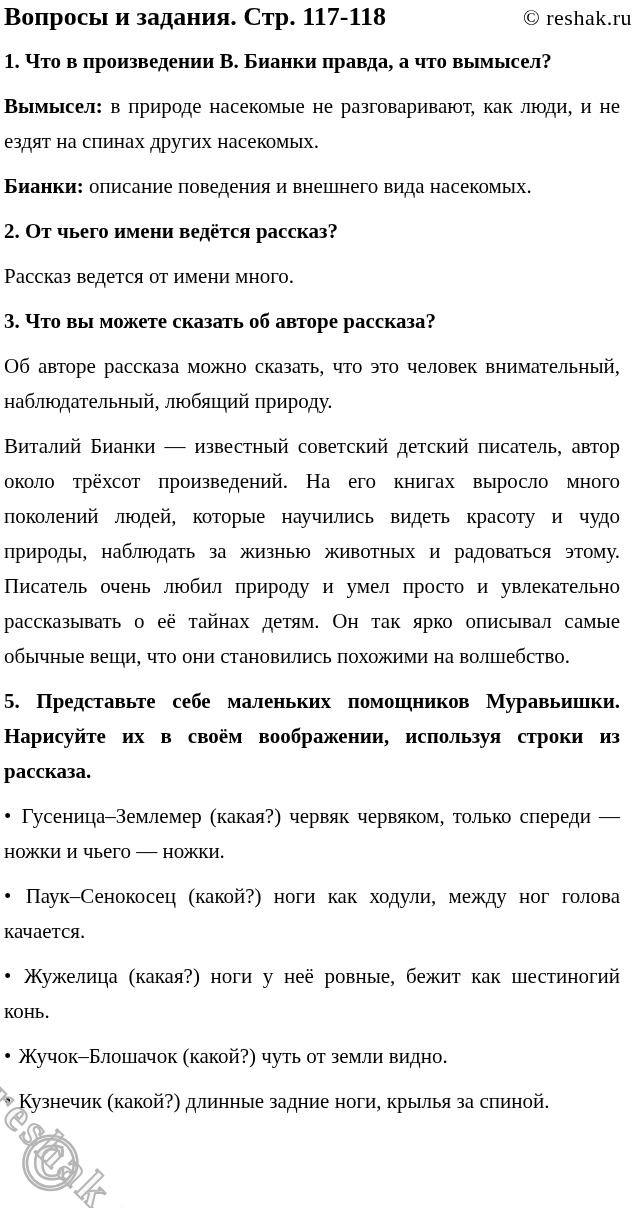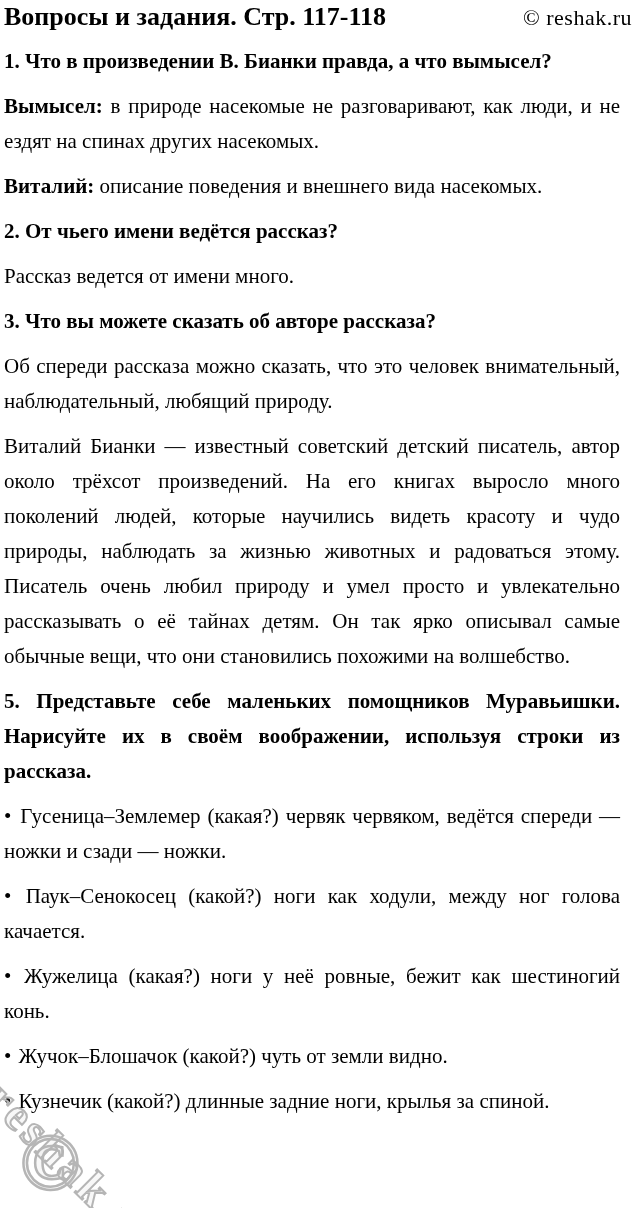"Виталий:" strong { text: Виталий -> Бианки }
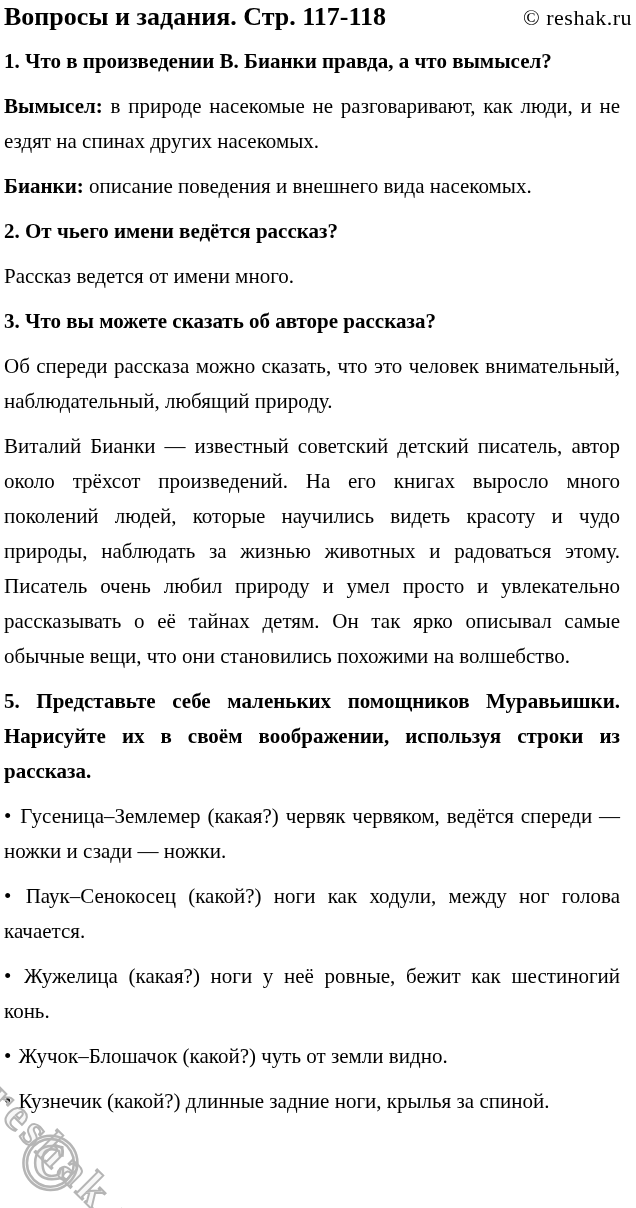"Об спереди рассказа можно сказать," p.a { text: спереди -> авторе }
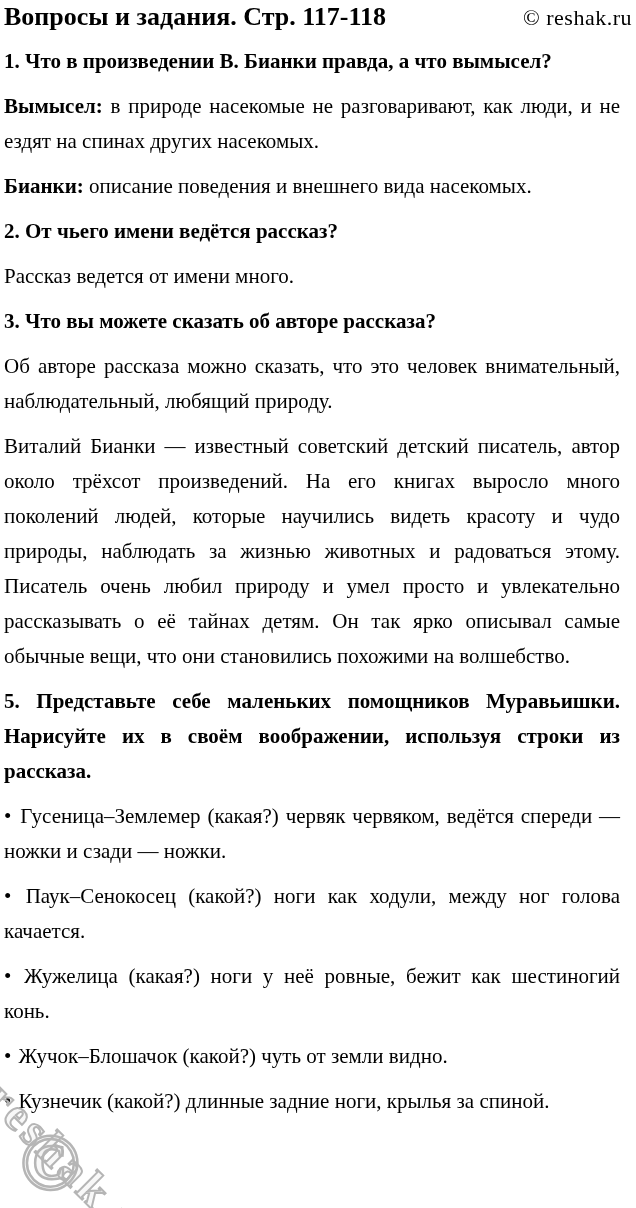"Гусеница–Землемер (какая?) червяк" span { text: ведётся спереди — ножки и сзади -> только спереди — ножки и чьего }
